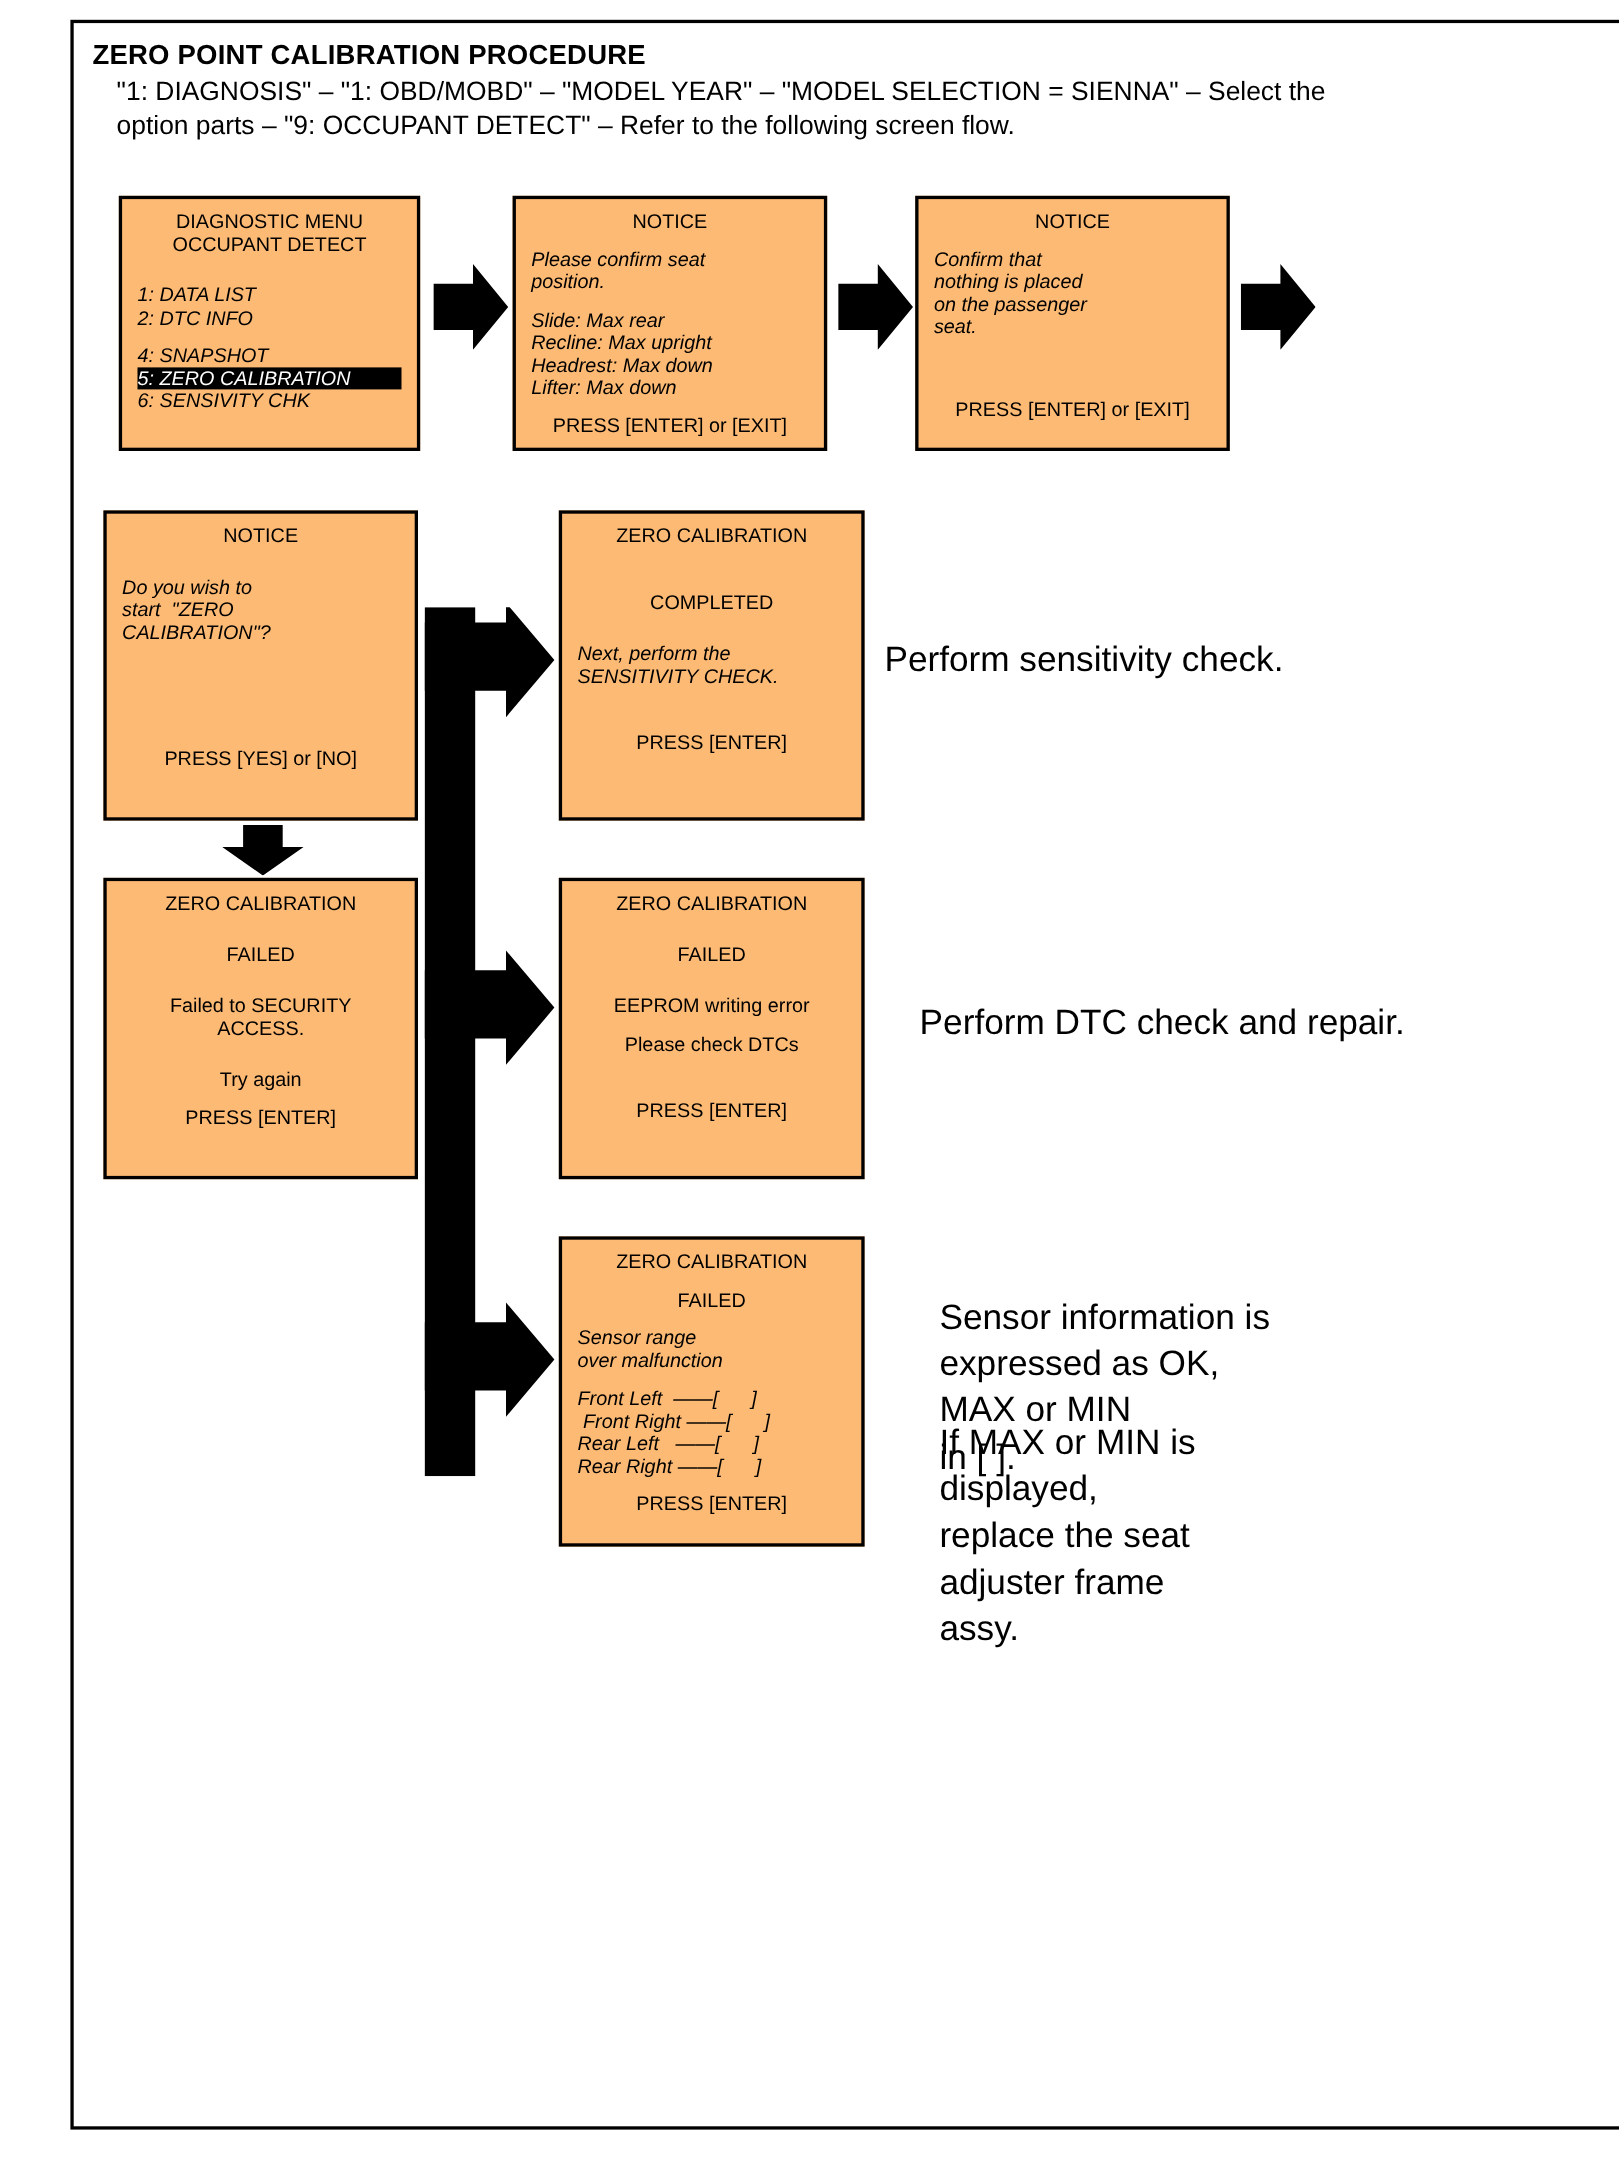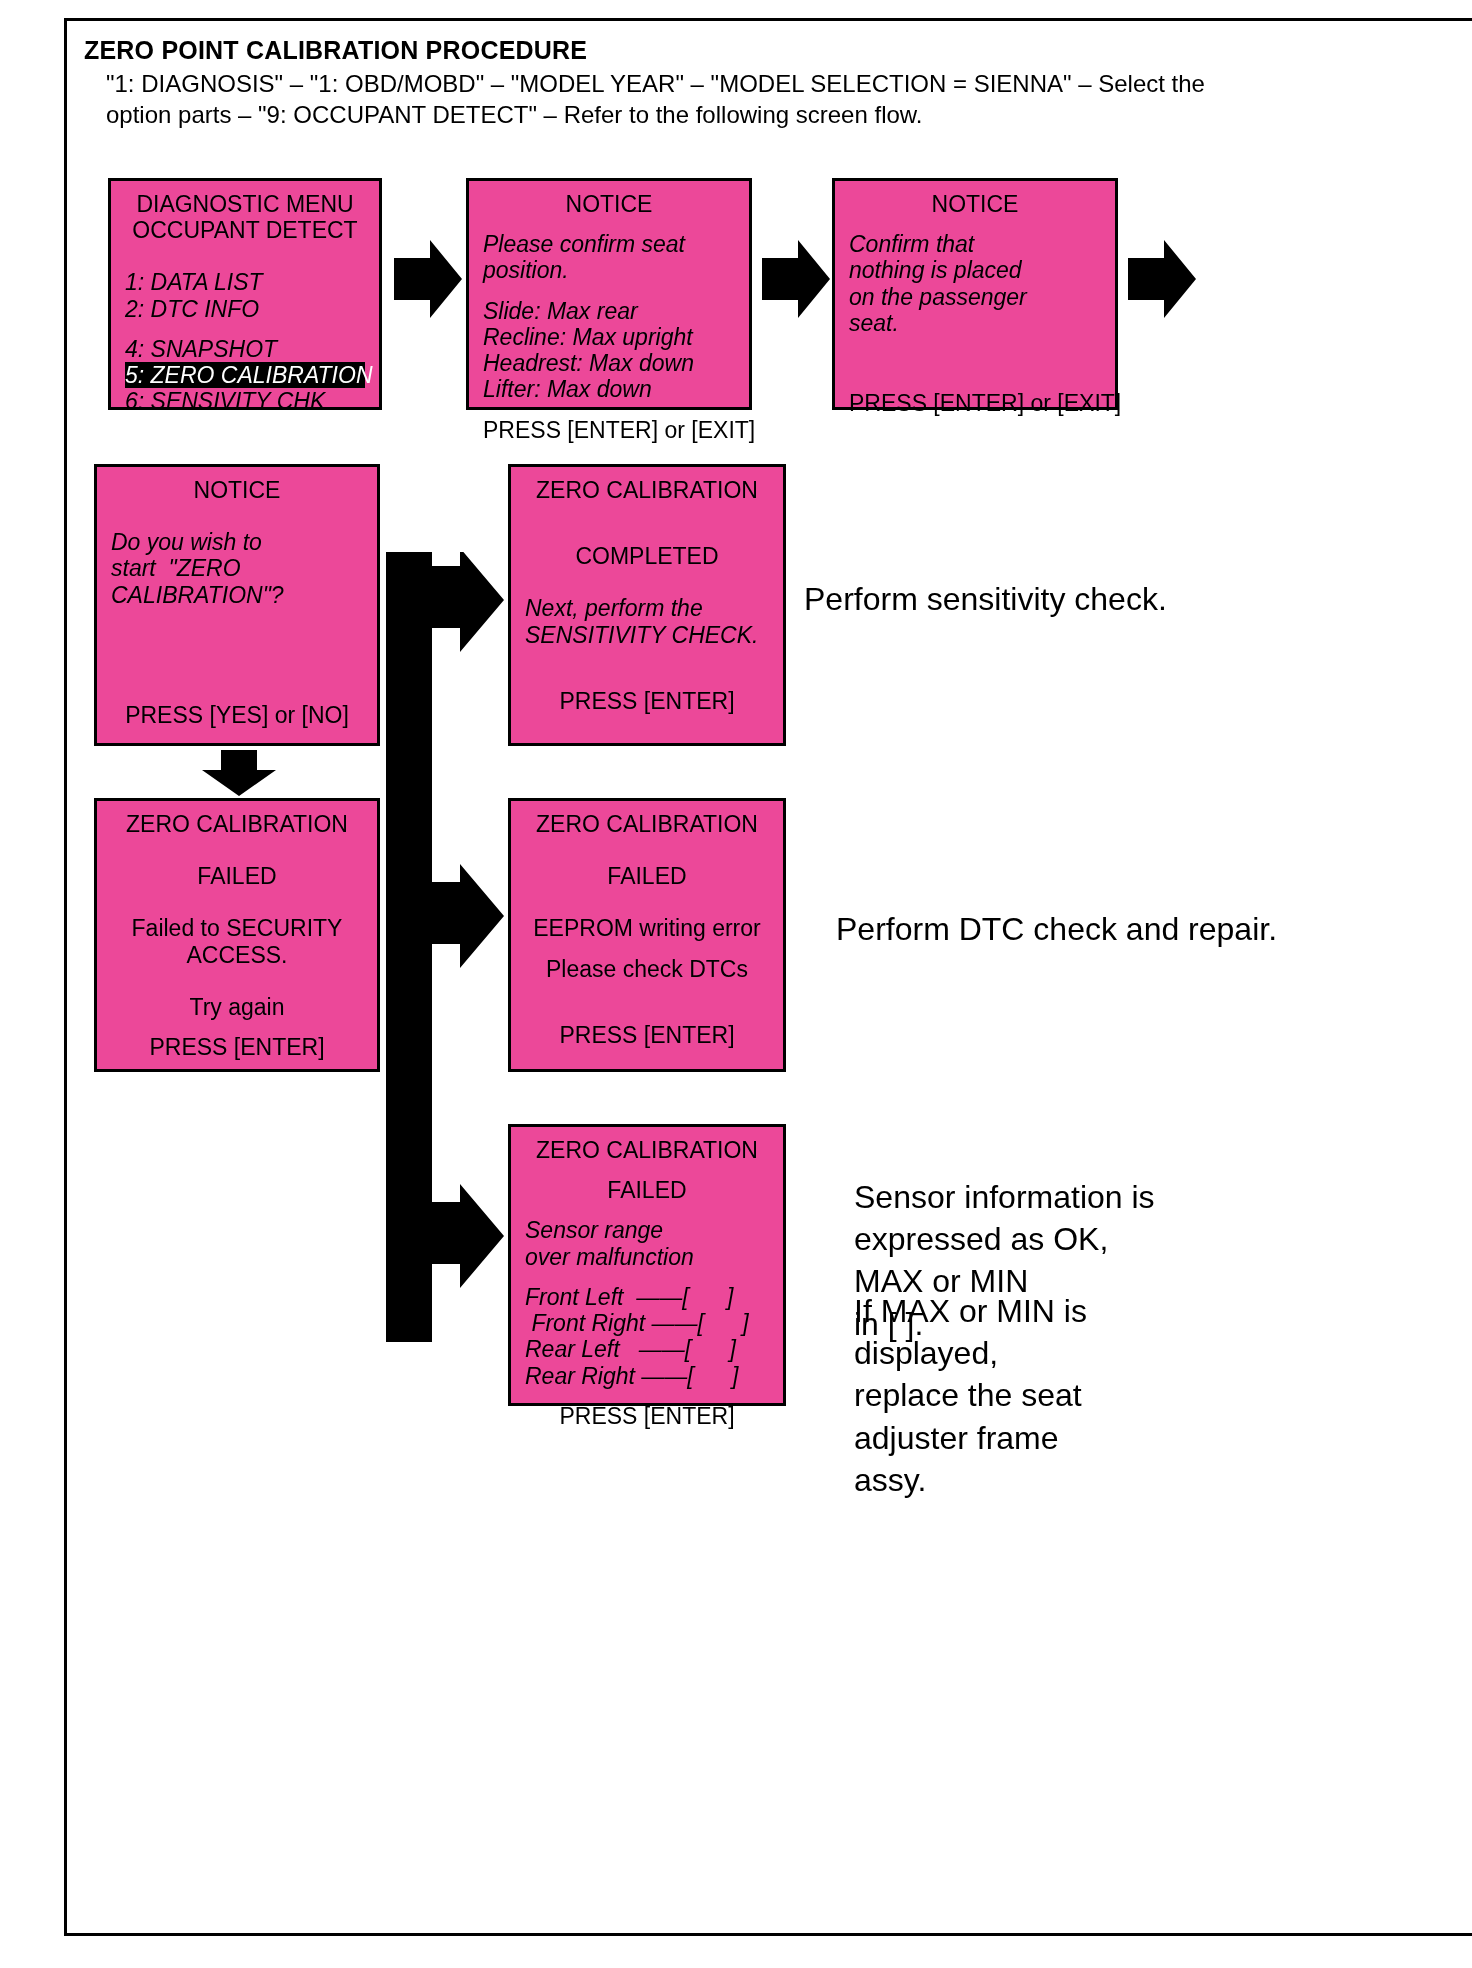"DIAGNOSTIC MENU" .screen { background: #ec4899 -> #fdba74; font-size: 23px -> 18px }
